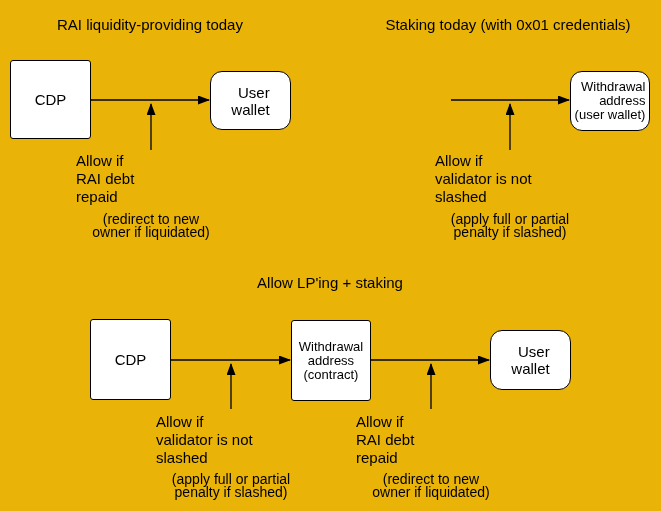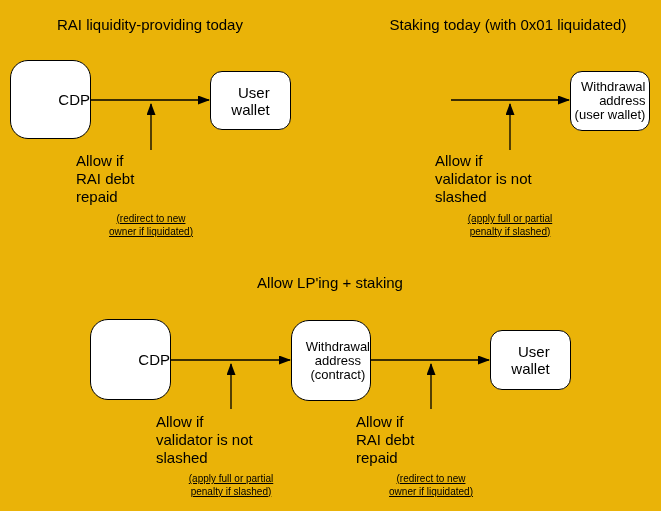"Staking today (with 0x01 liquidated)" div.section-title { text: liquidated -> credentials }
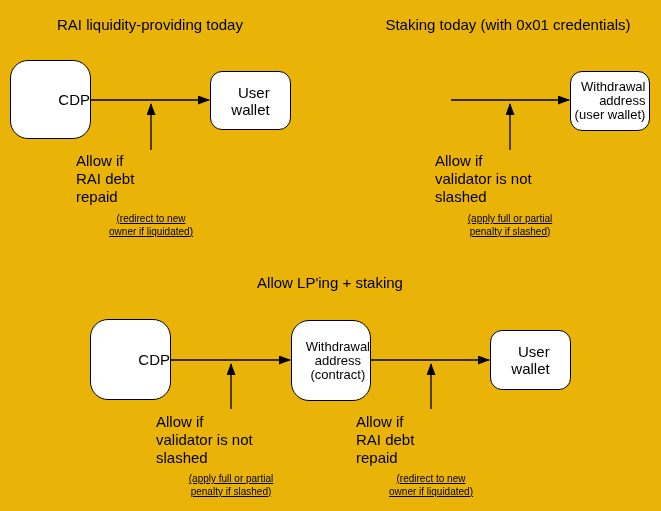"CDP" .r-lg { border-radius: 18px -> 3px; justify-content: flex-end -> none }
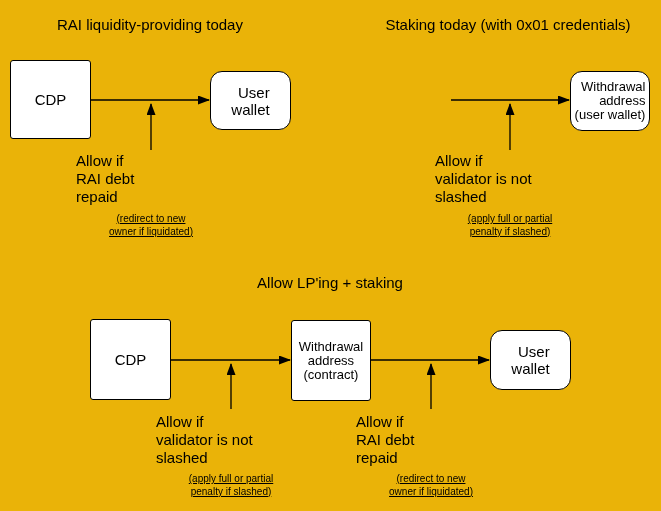"(redirect to new" .note { font-size: 10px -> 14px; text-decoration: underline -> none }
